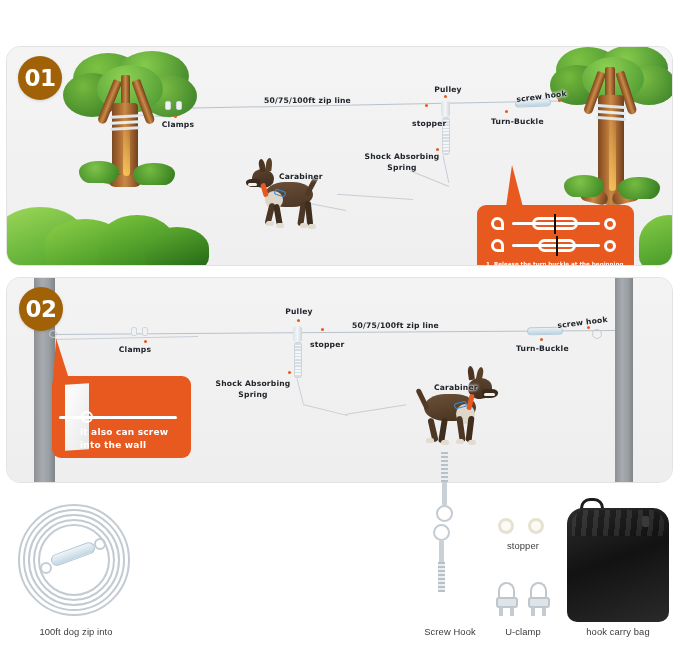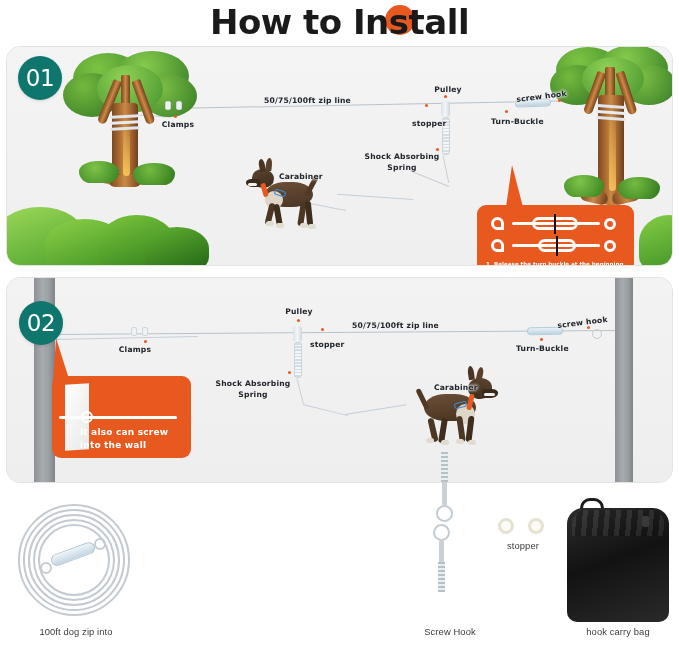"How to Install" div.title-bar { html: <div> <div></div> <div>How to Install</div> </div> -> none }
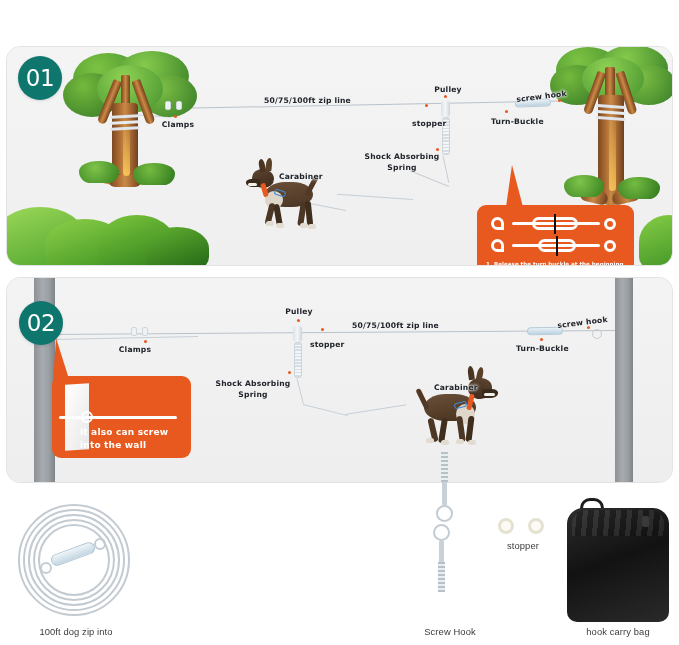"01" .badge { background: #0f766e -> #a16207; font-weight: 400 -> 700 }
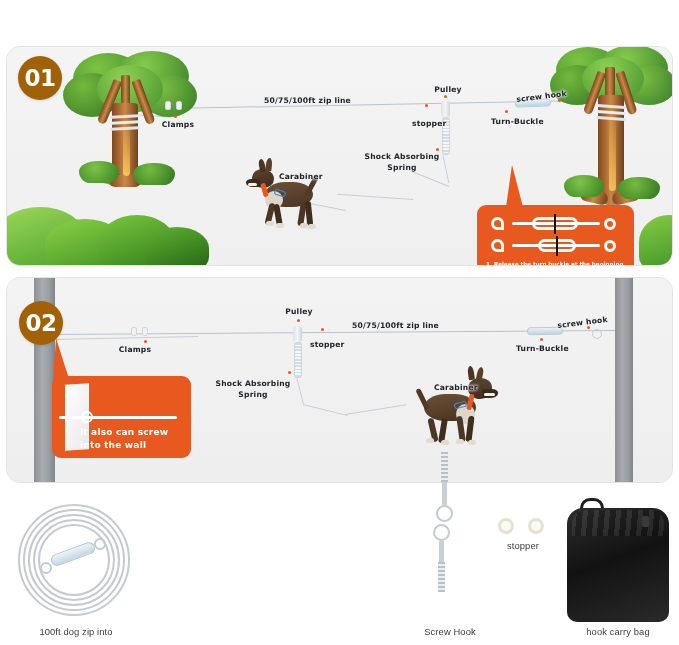"02" div.badge { top: 23px -> 9px }
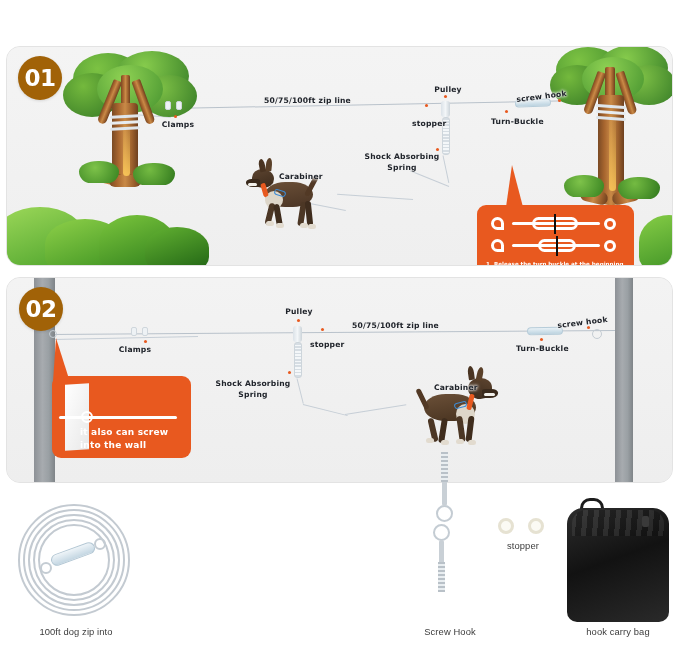"U-clamp" div.product { html: none -> <div> <div> <div></div> <div></div> <div></div> <div></div> </div> <div> <div></div> <div></div> <div></div> <div></div> </div> <div>U-clamp</div> </div> }
